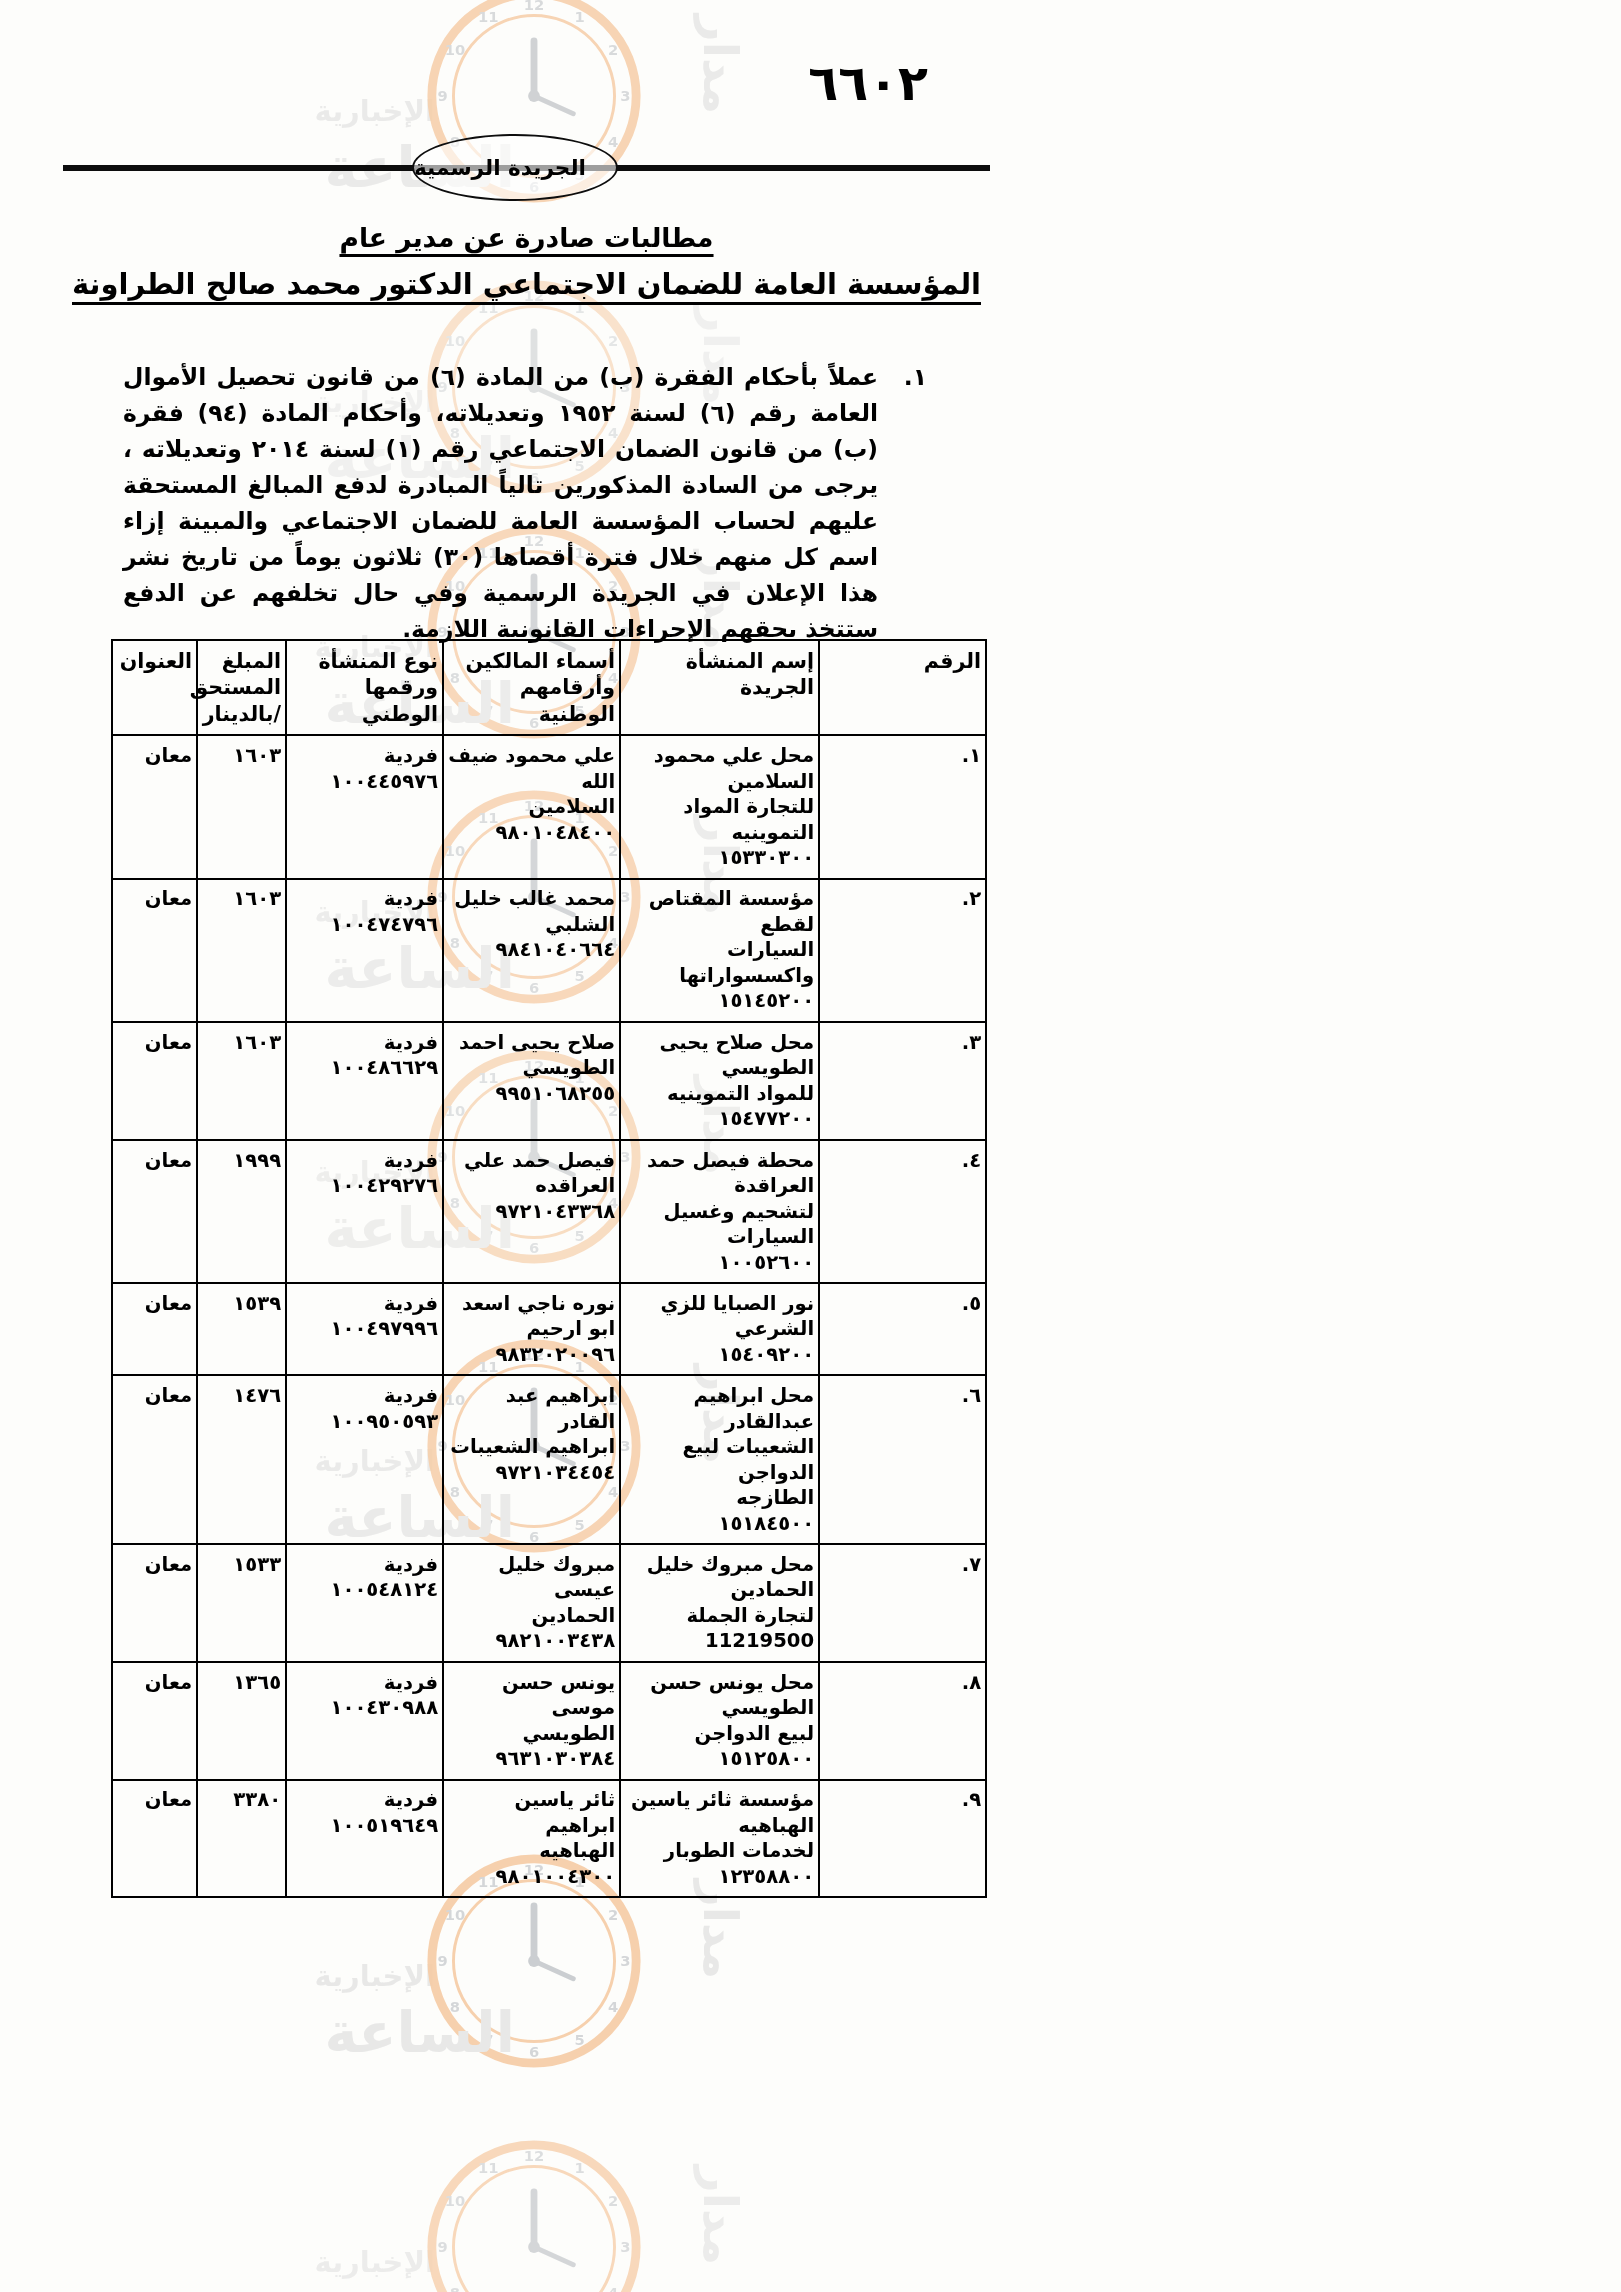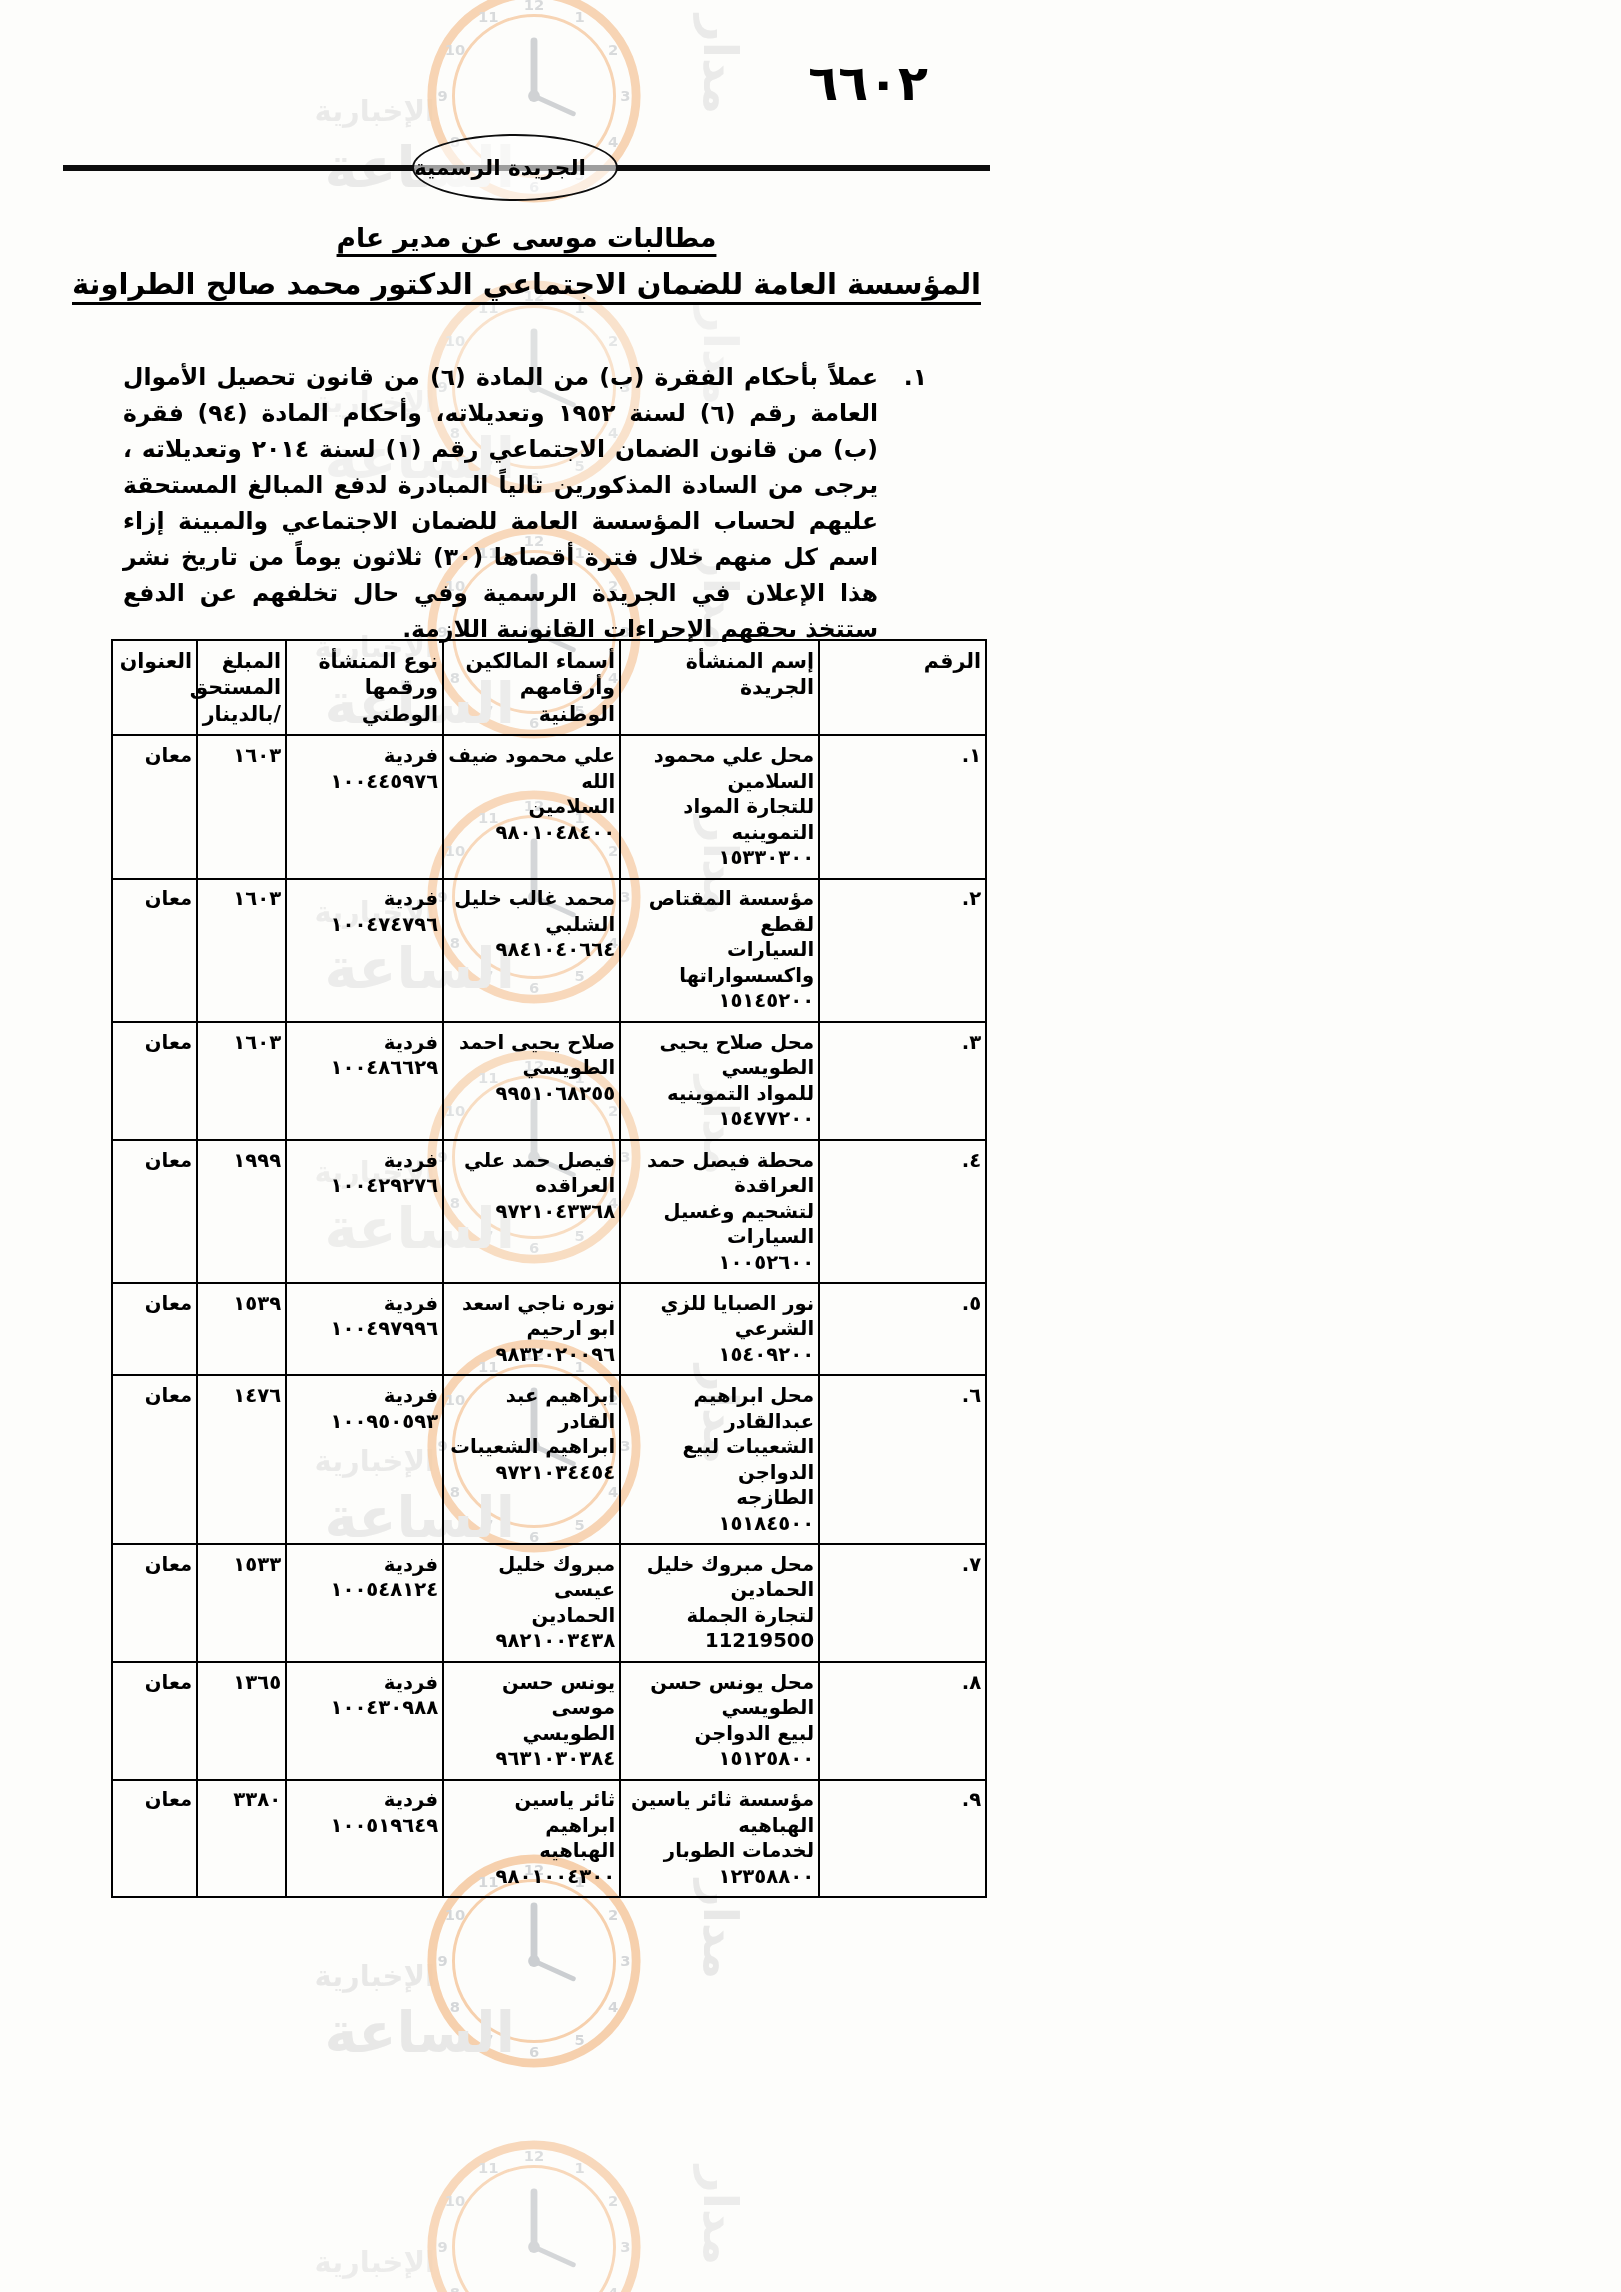"مطالبات موسى عن مدير عام" div.heading-1 { text: موسى -> صادرة }
